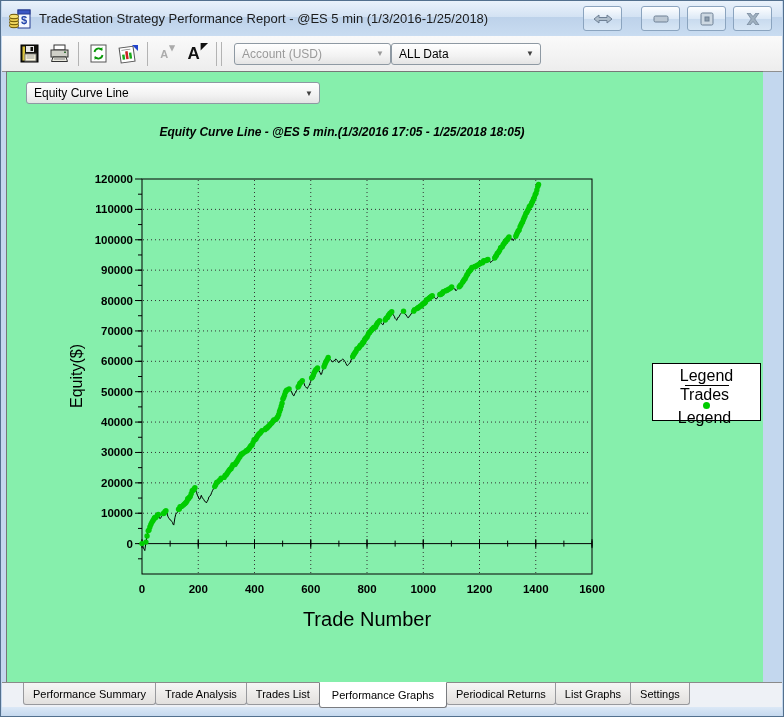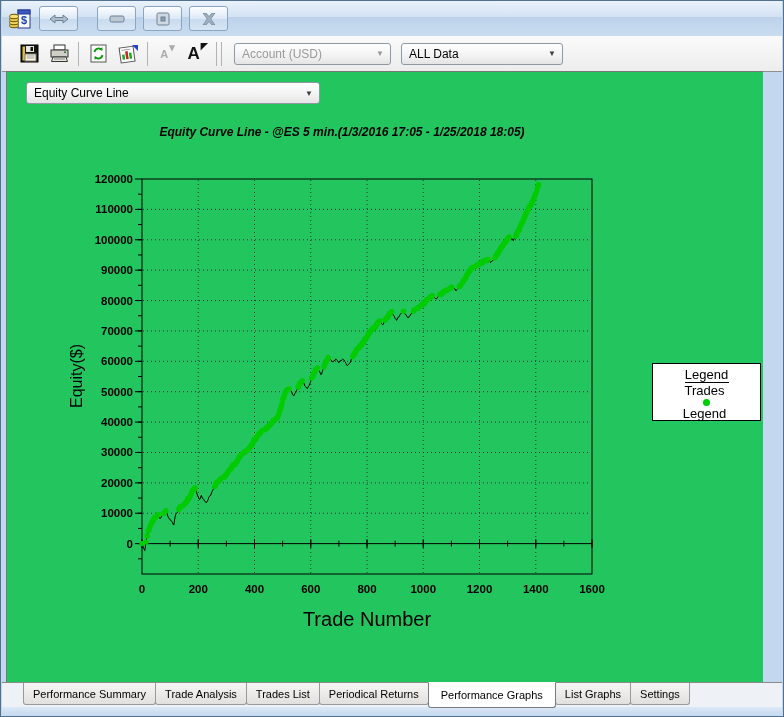"TradeStation Strategy Performance Report" div.title-text { html: none -> <div>TradeStation Strategy Performance Report - @ES 5 min (1/3/2016-1/25/2018)</div> }
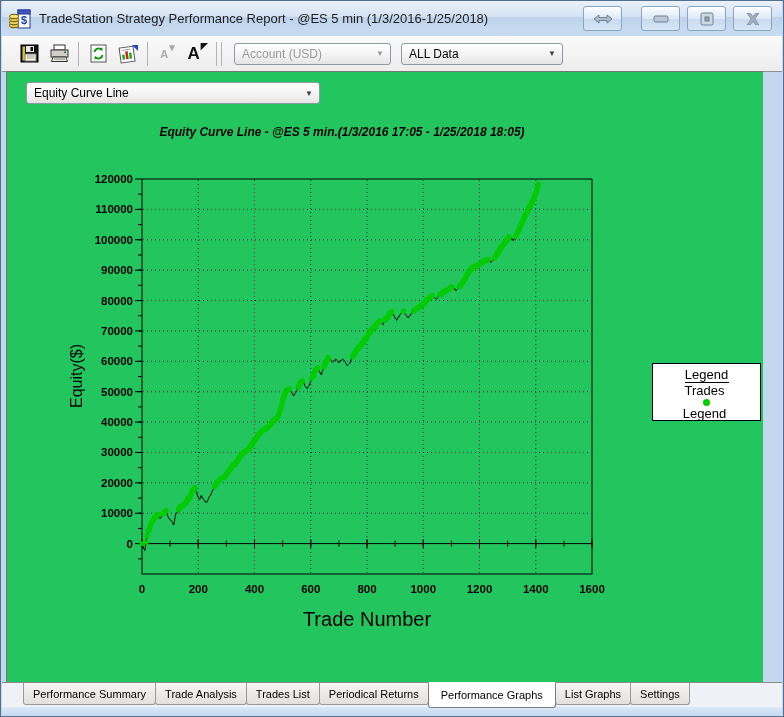"ALL Data" div.combo { margin-left: 10px -> none; width: 162px -> 150px }
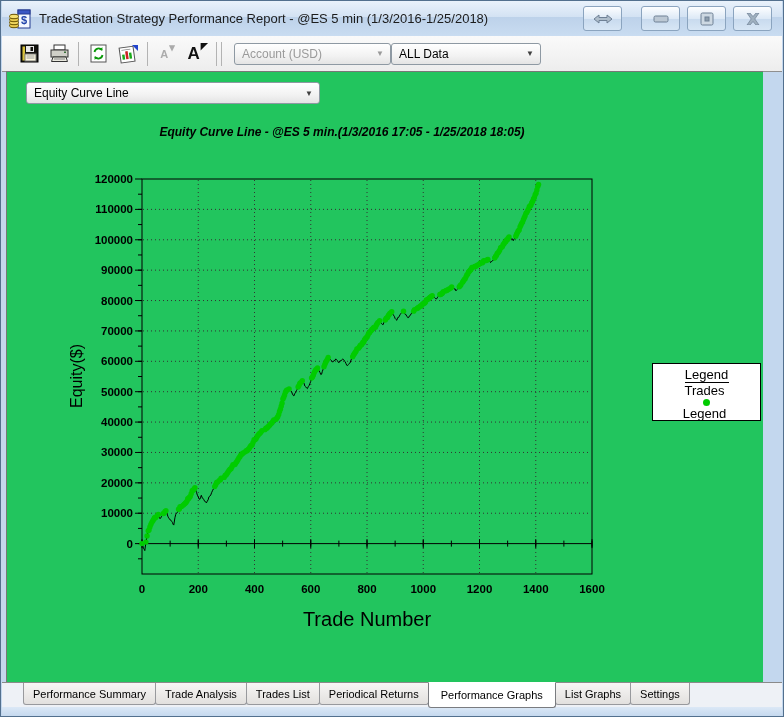"Equity Curve Line" .report { background: #22c55e -> #86efac }
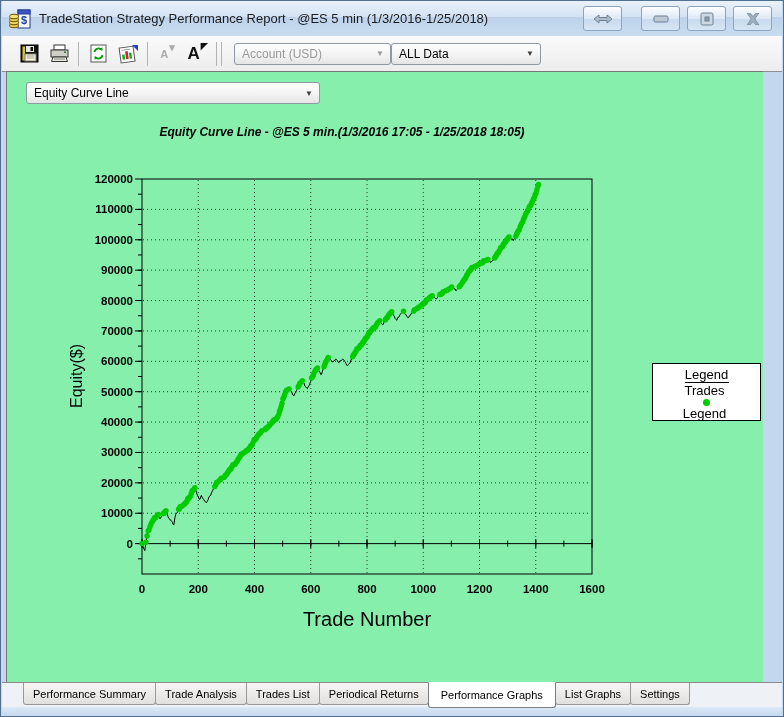"Legend" .legend-box { font-size: 13px -> 16px }
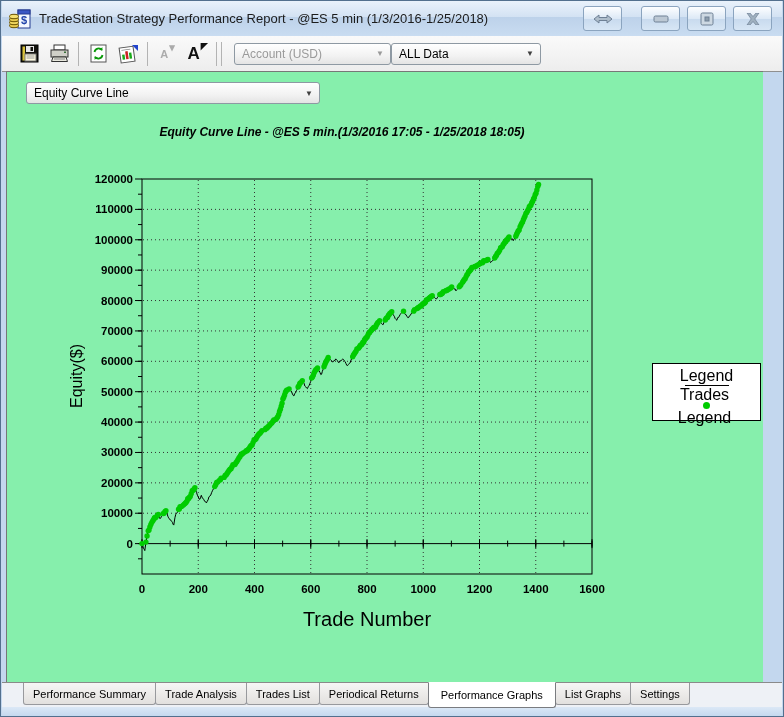"Periodical Returns" div.tab { order: before "Performance Graphs" -> after "Performance Graphs" }
